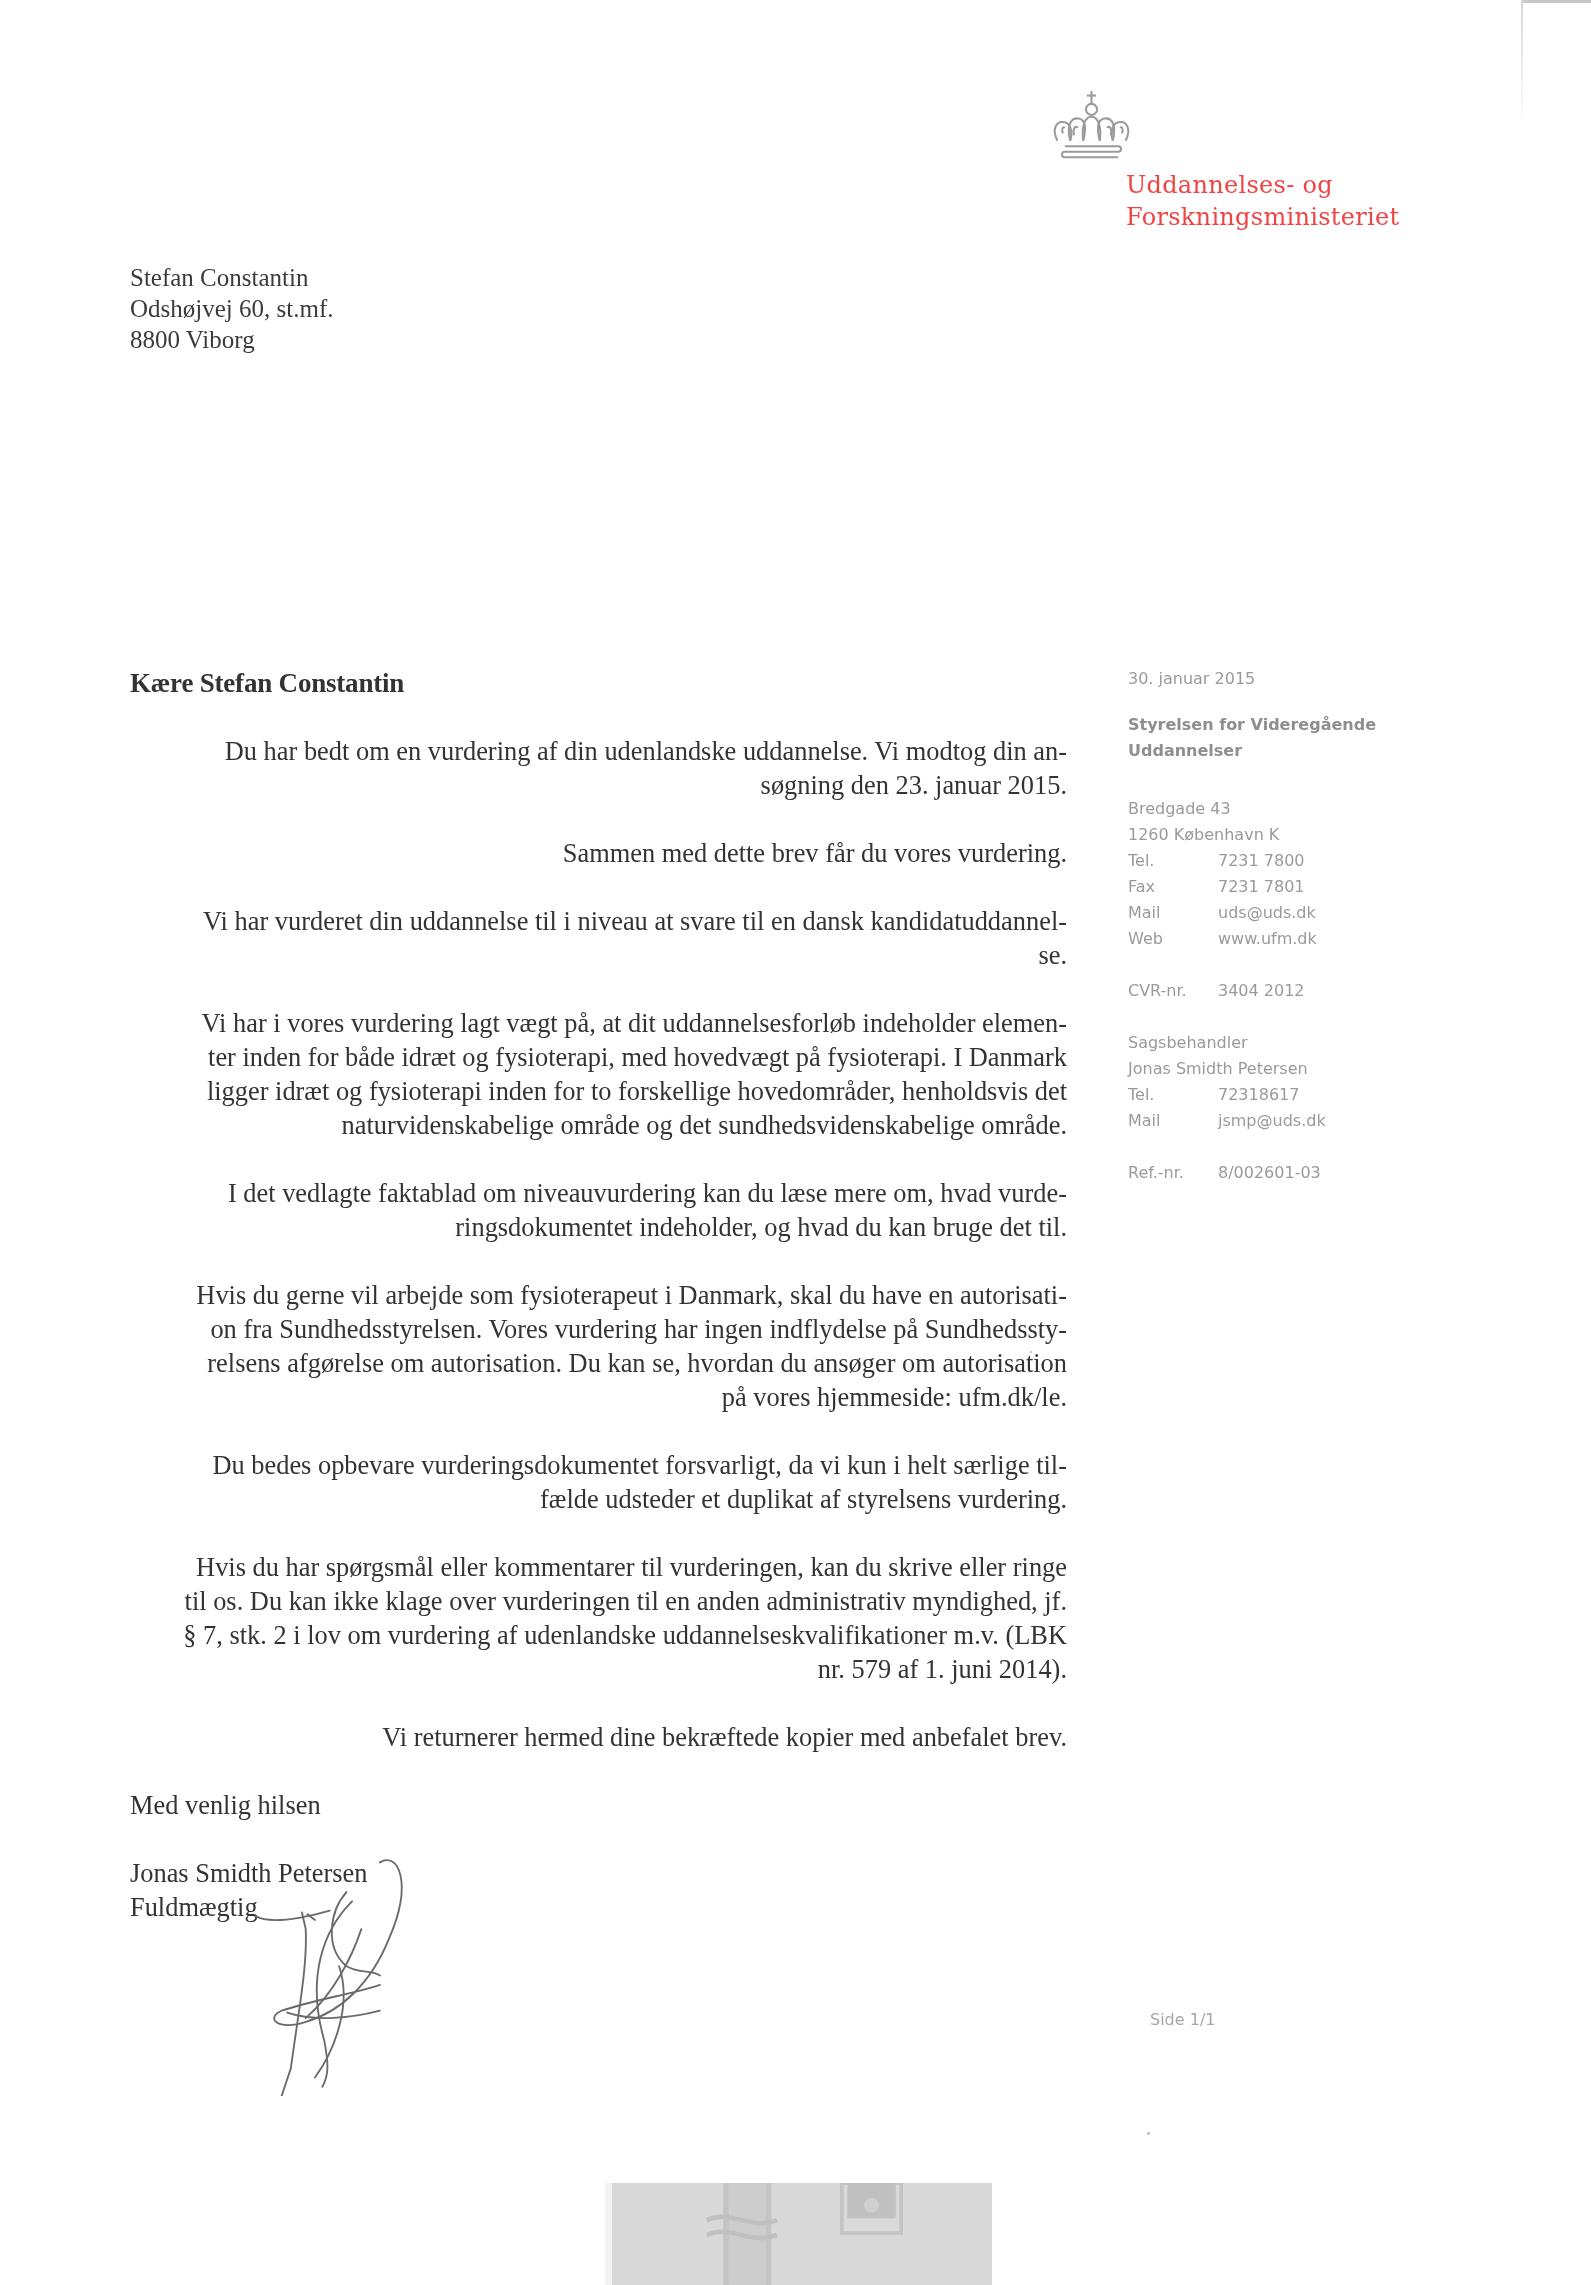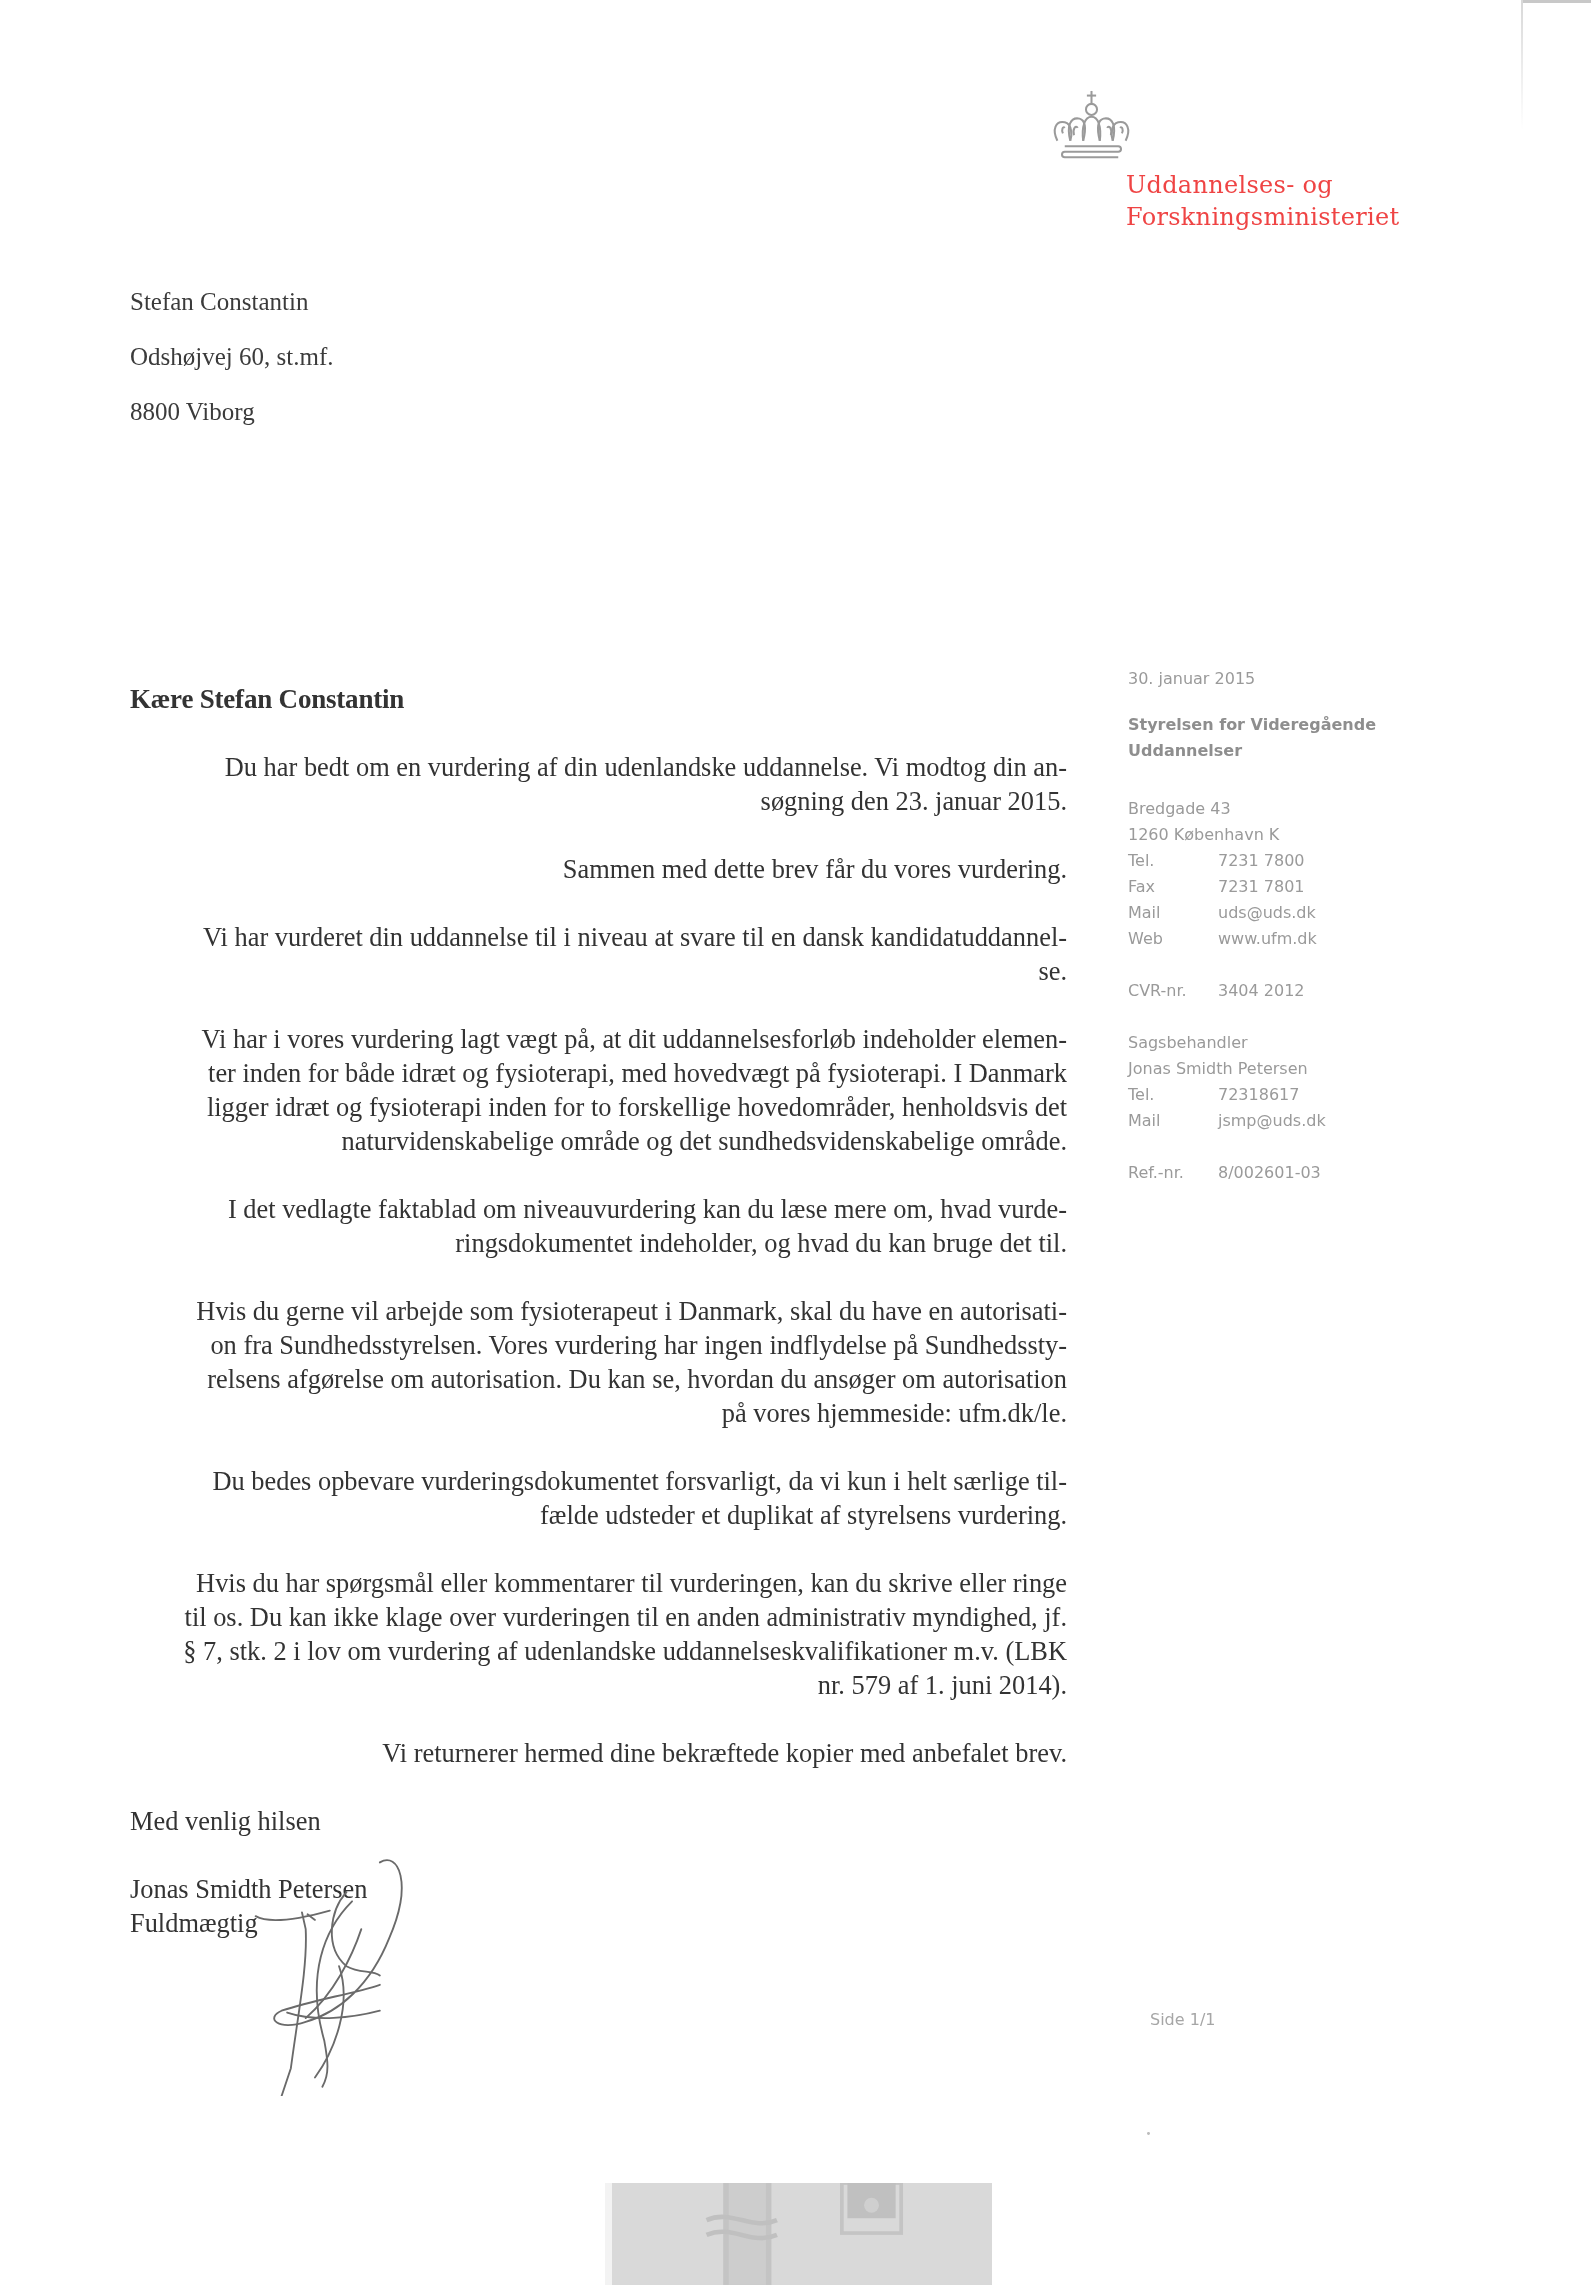"Stefan Constantin" .recipient div { margin-top: 24px -> none }
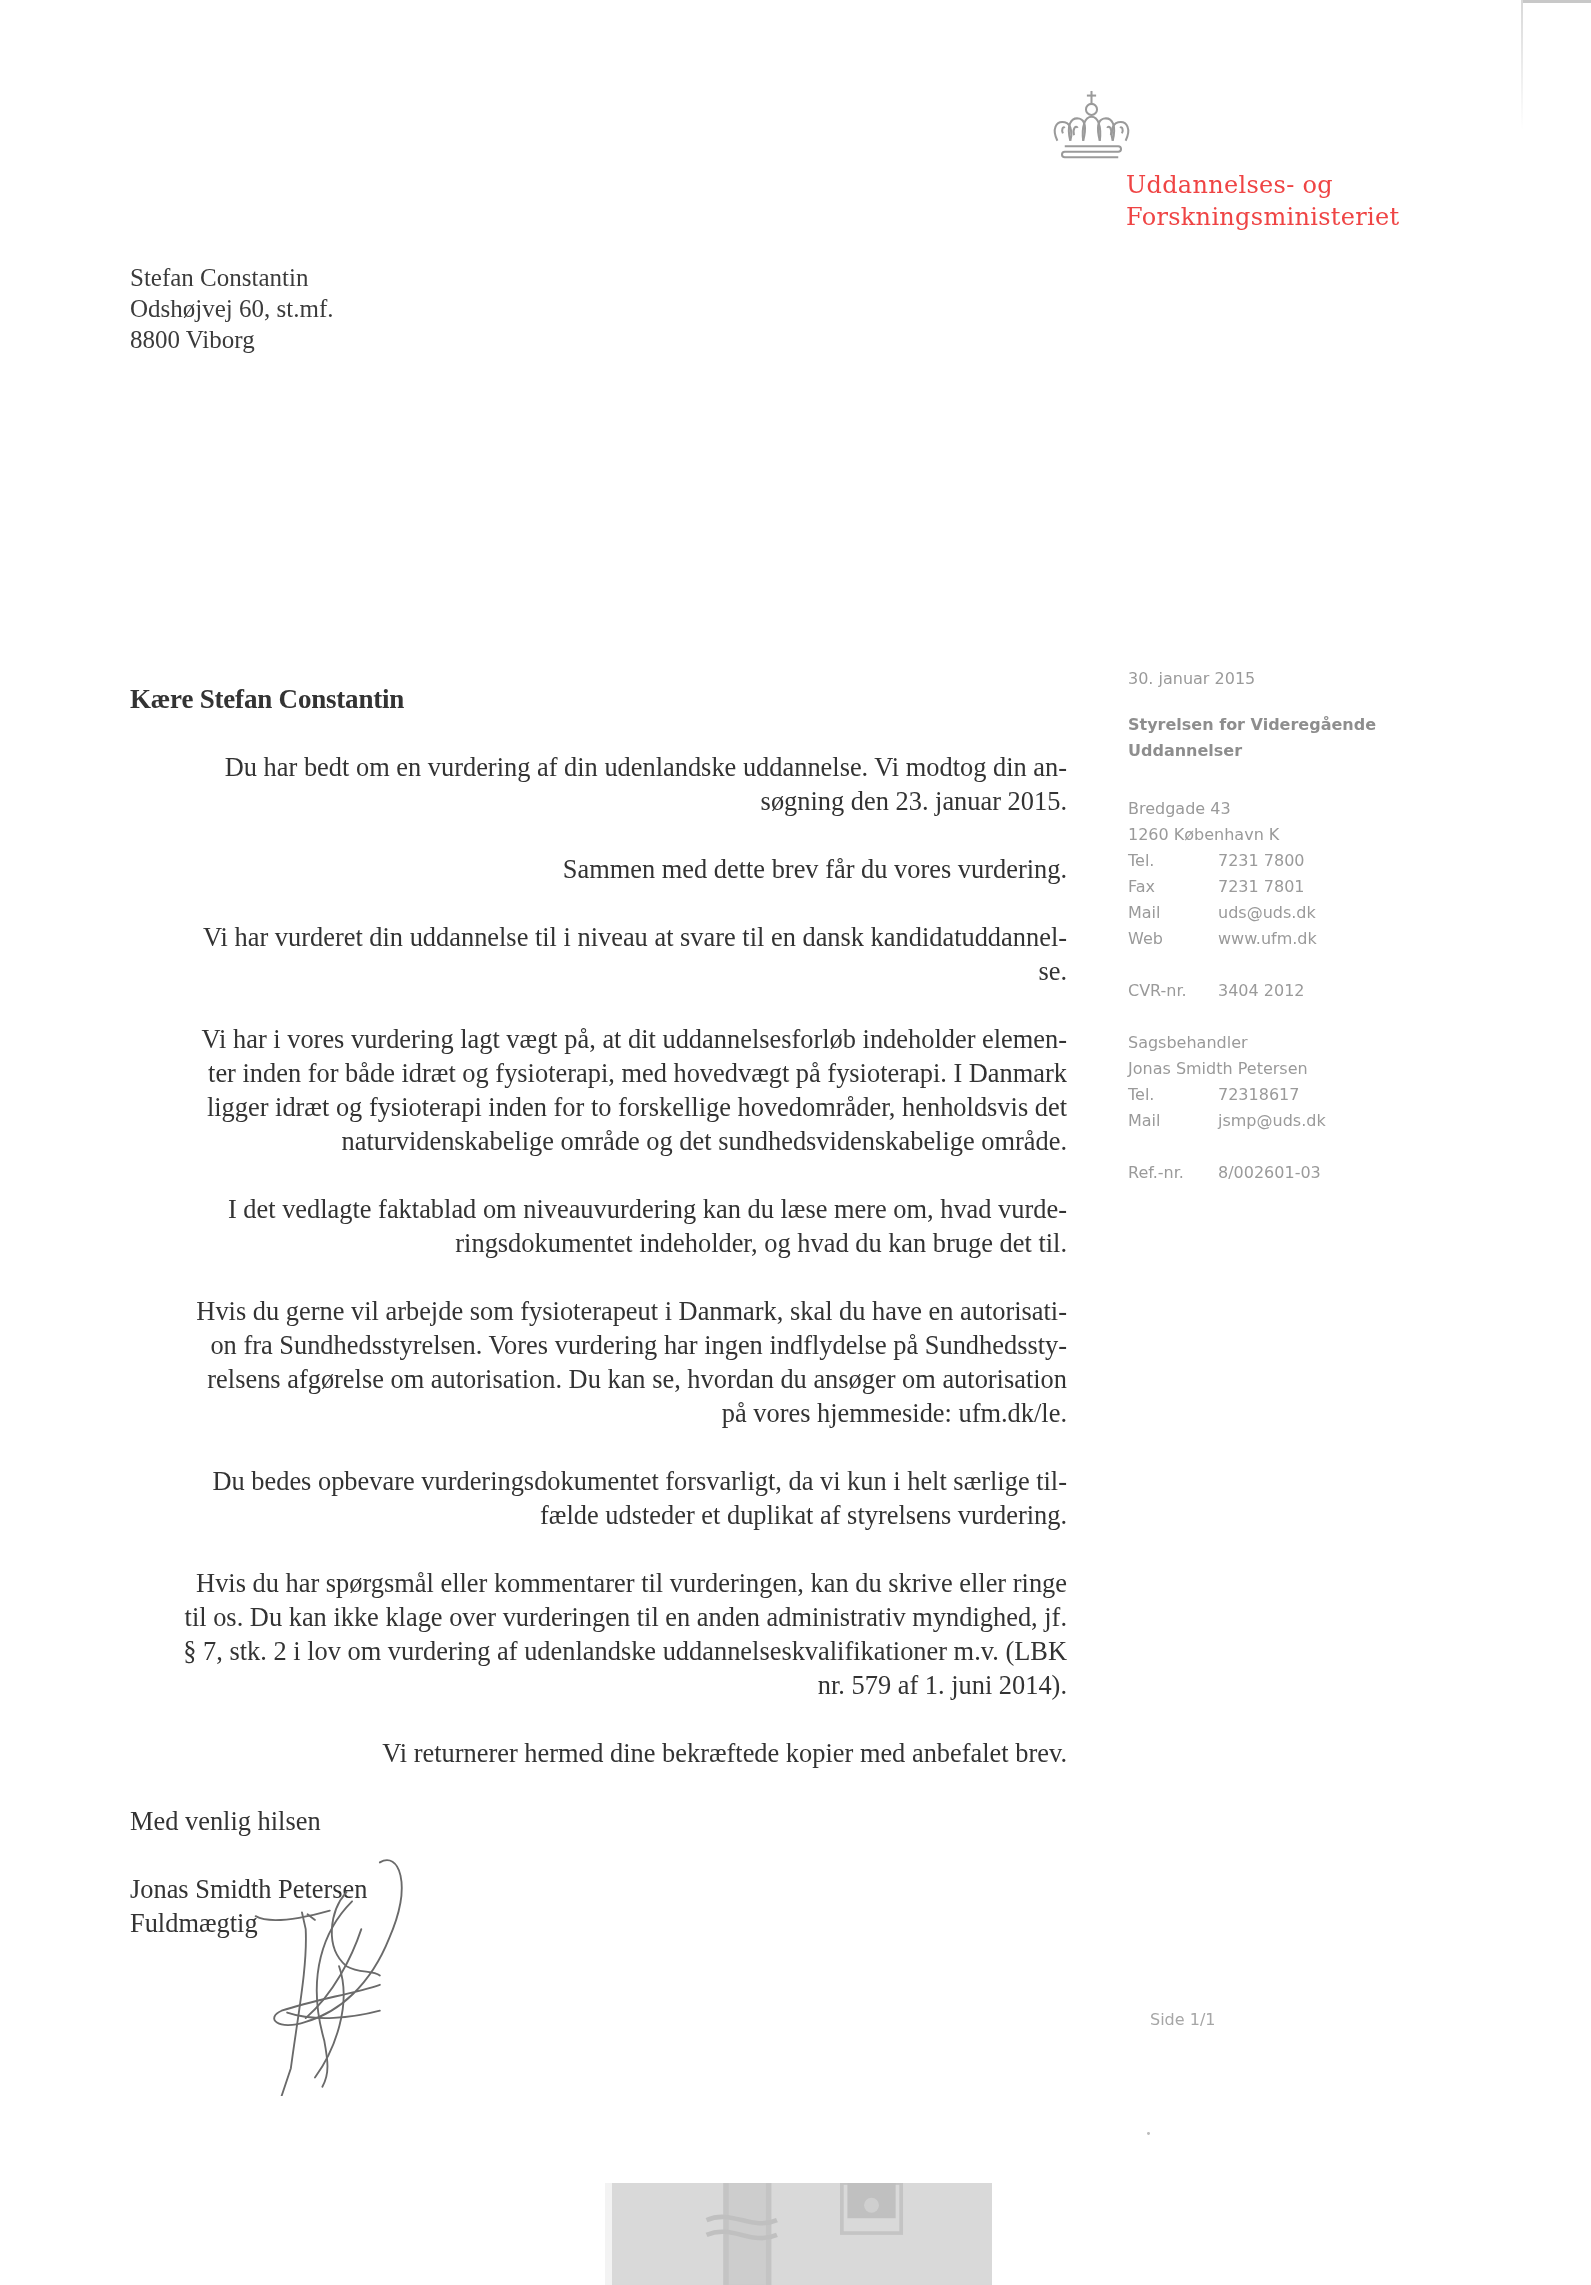"Kære Stefan Constantin" .body { margin-top: 16px -> none }
